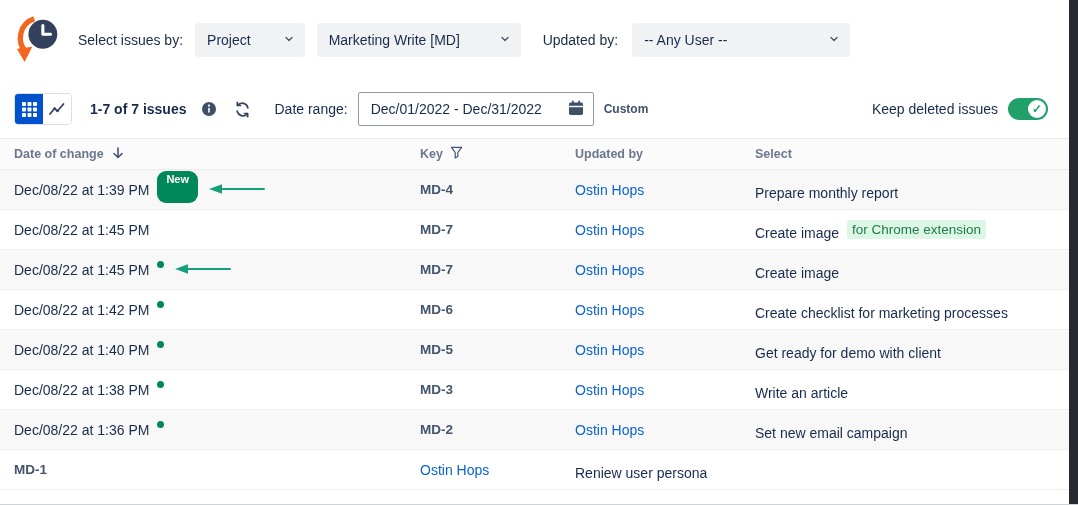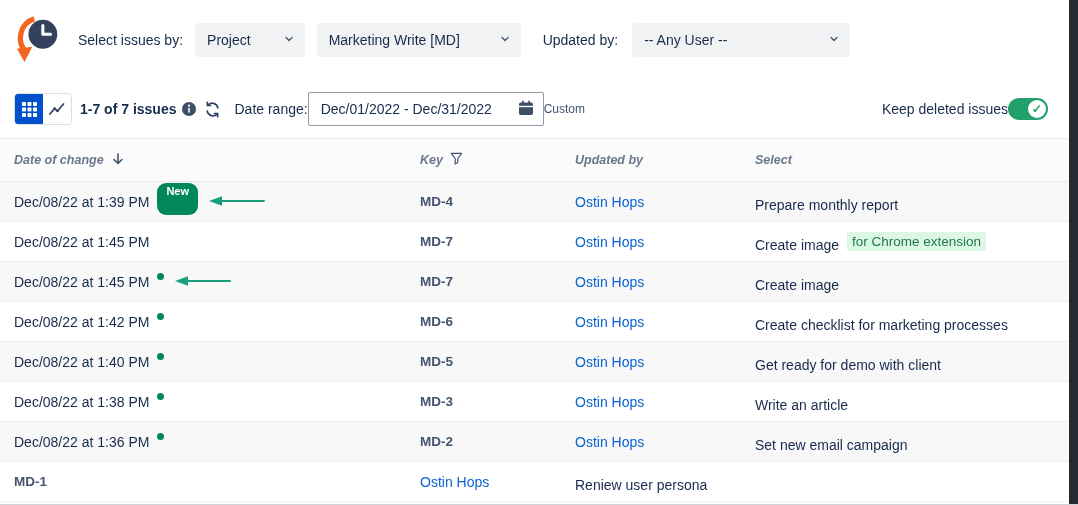"1-7 of 7 issues" .toolbar { gap: none -> 10px }
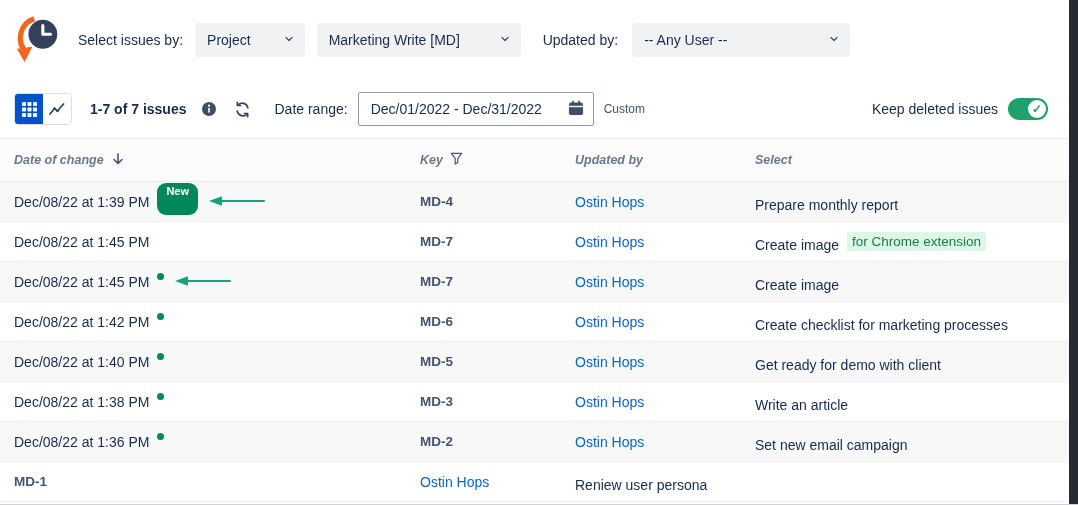"Custom" .custom { font-weight: none -> bold }
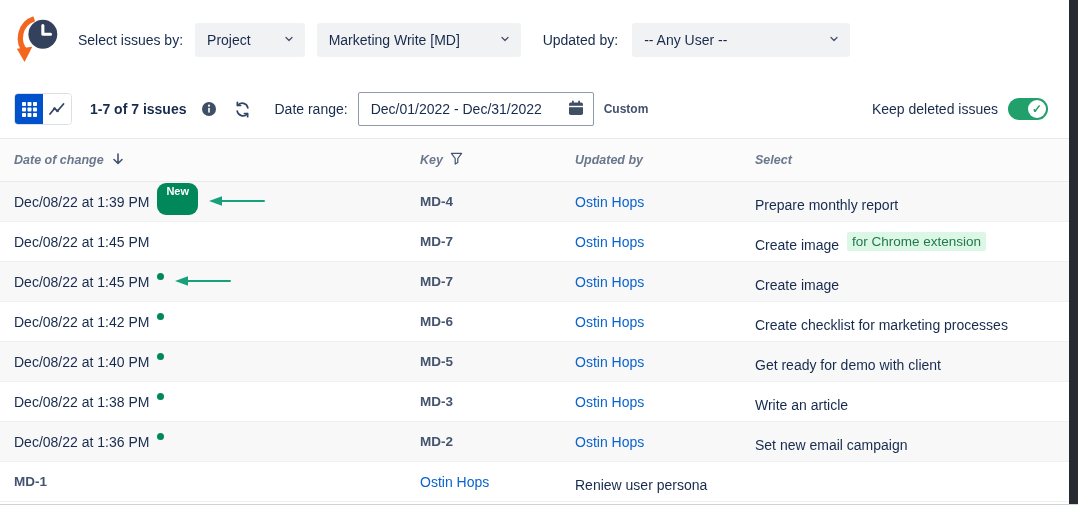"Date of change" .thead { font-style: italic -> none; height: 44px -> 32px }
